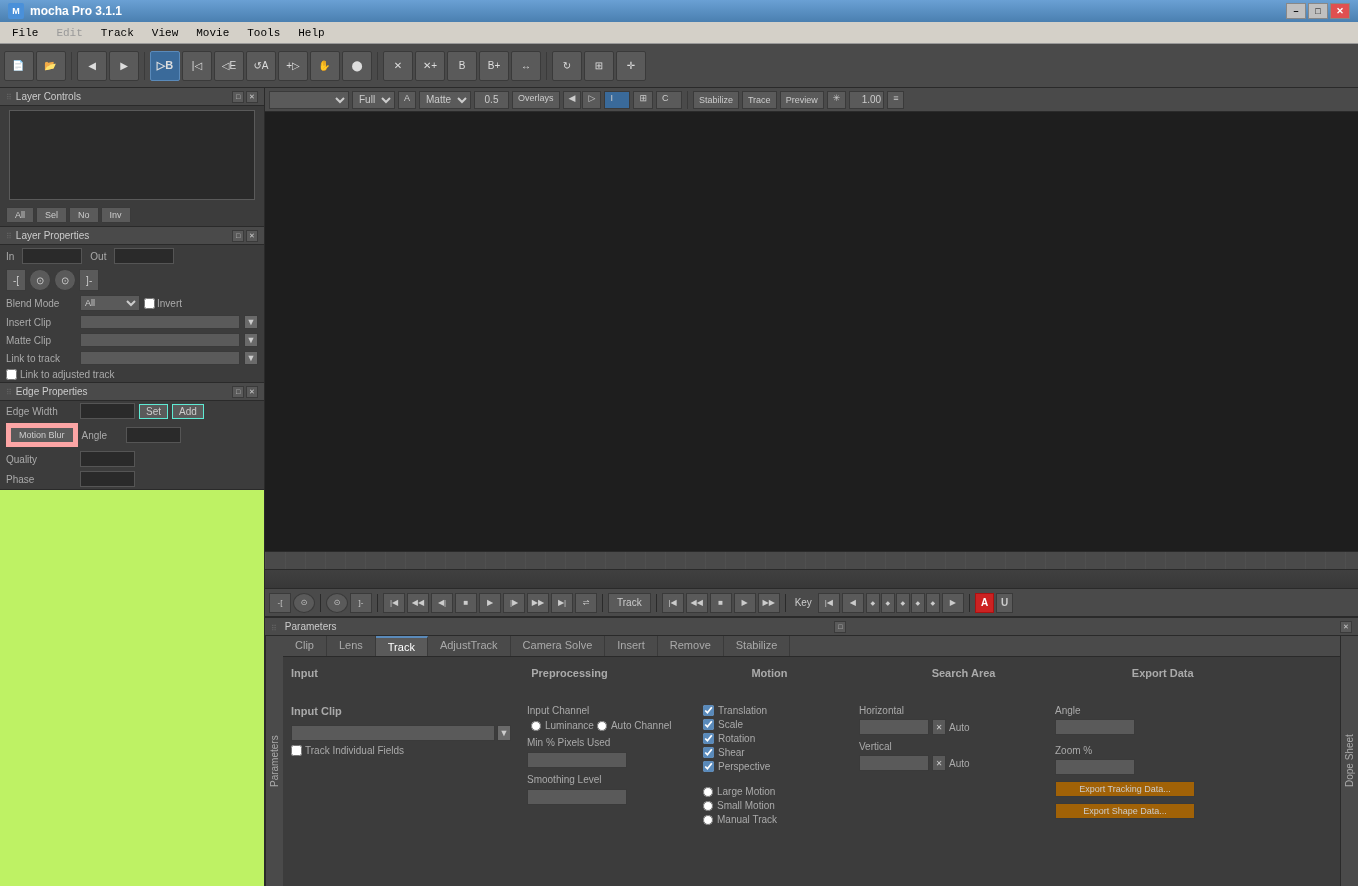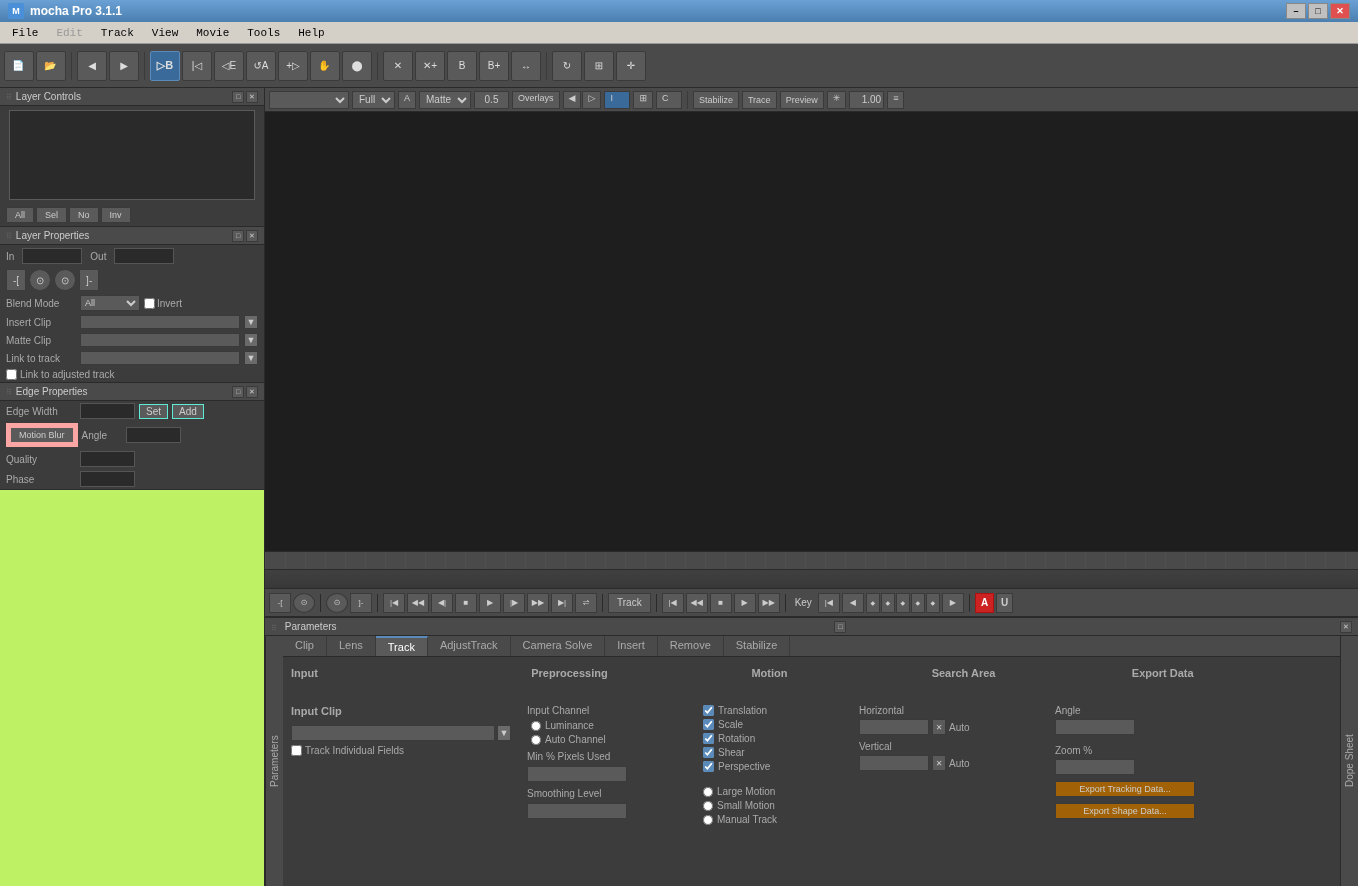"Luminance" .radio-group { flex-direction: column -> row }
